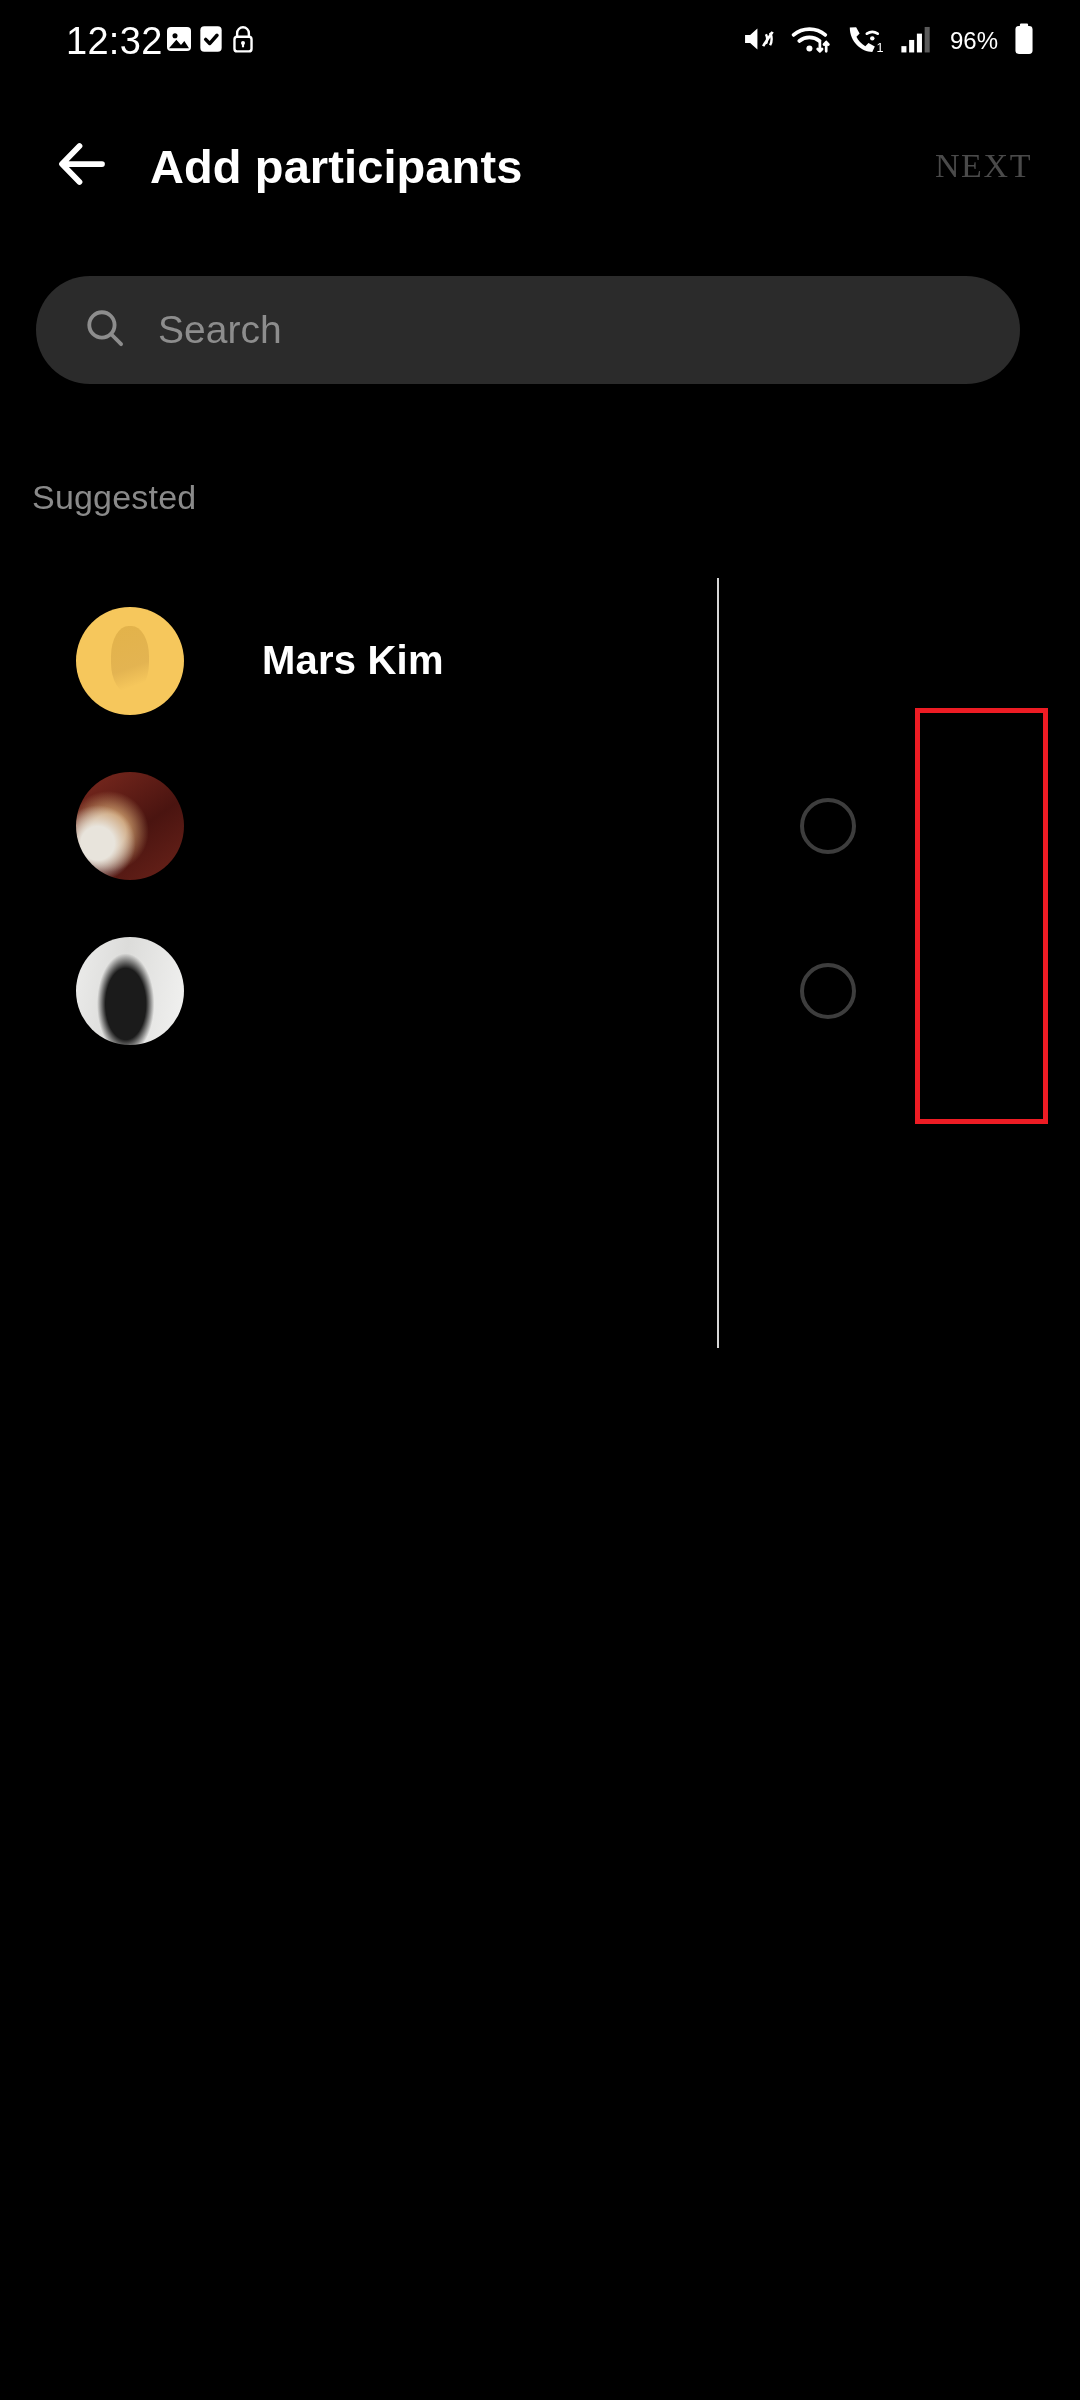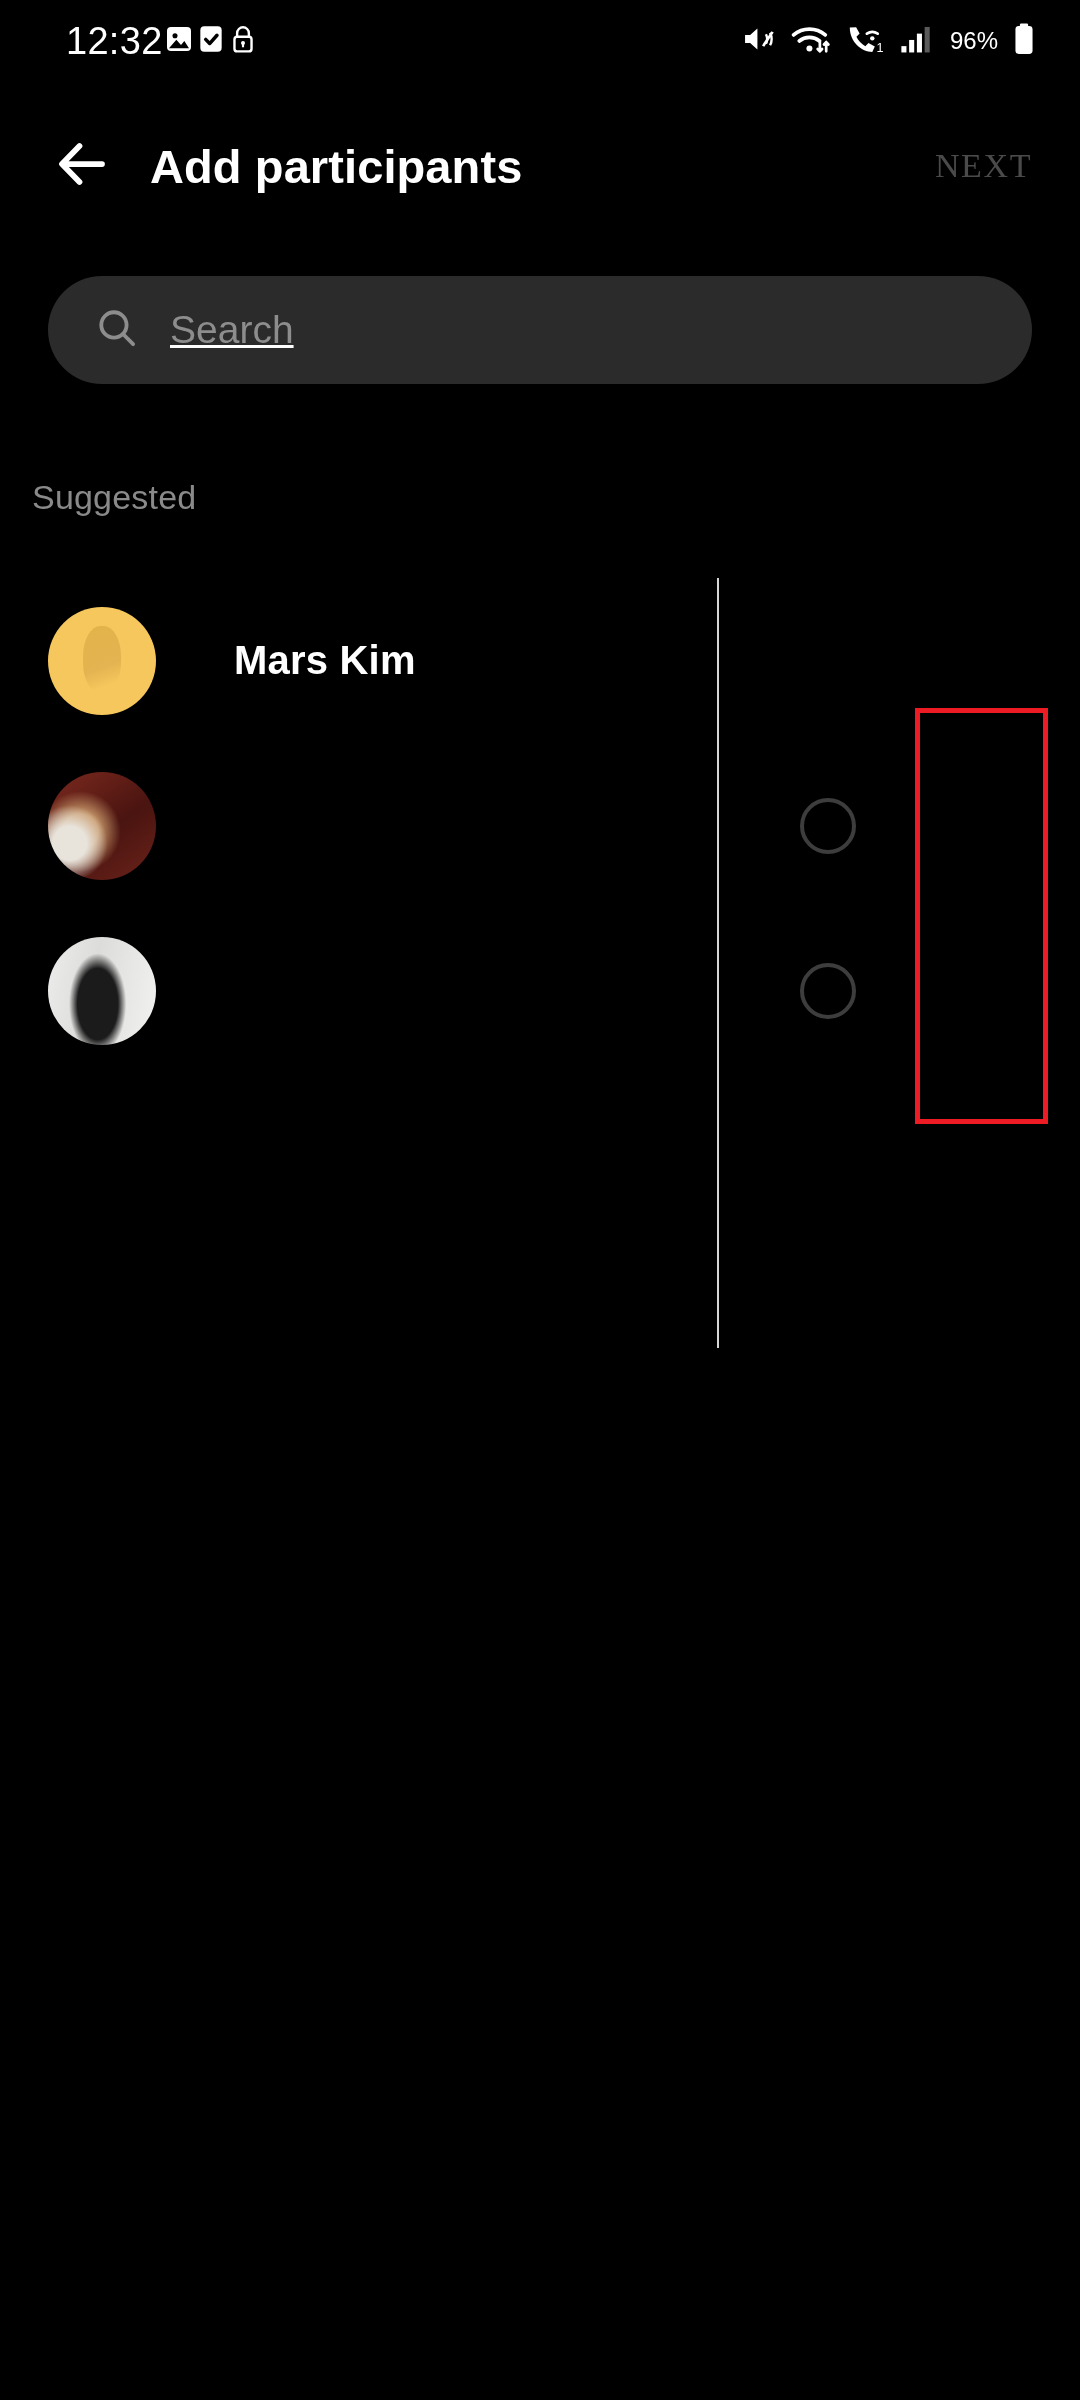"Search" .search-wrap { left: 48px -> 36px; text-decoration: underline -> none }
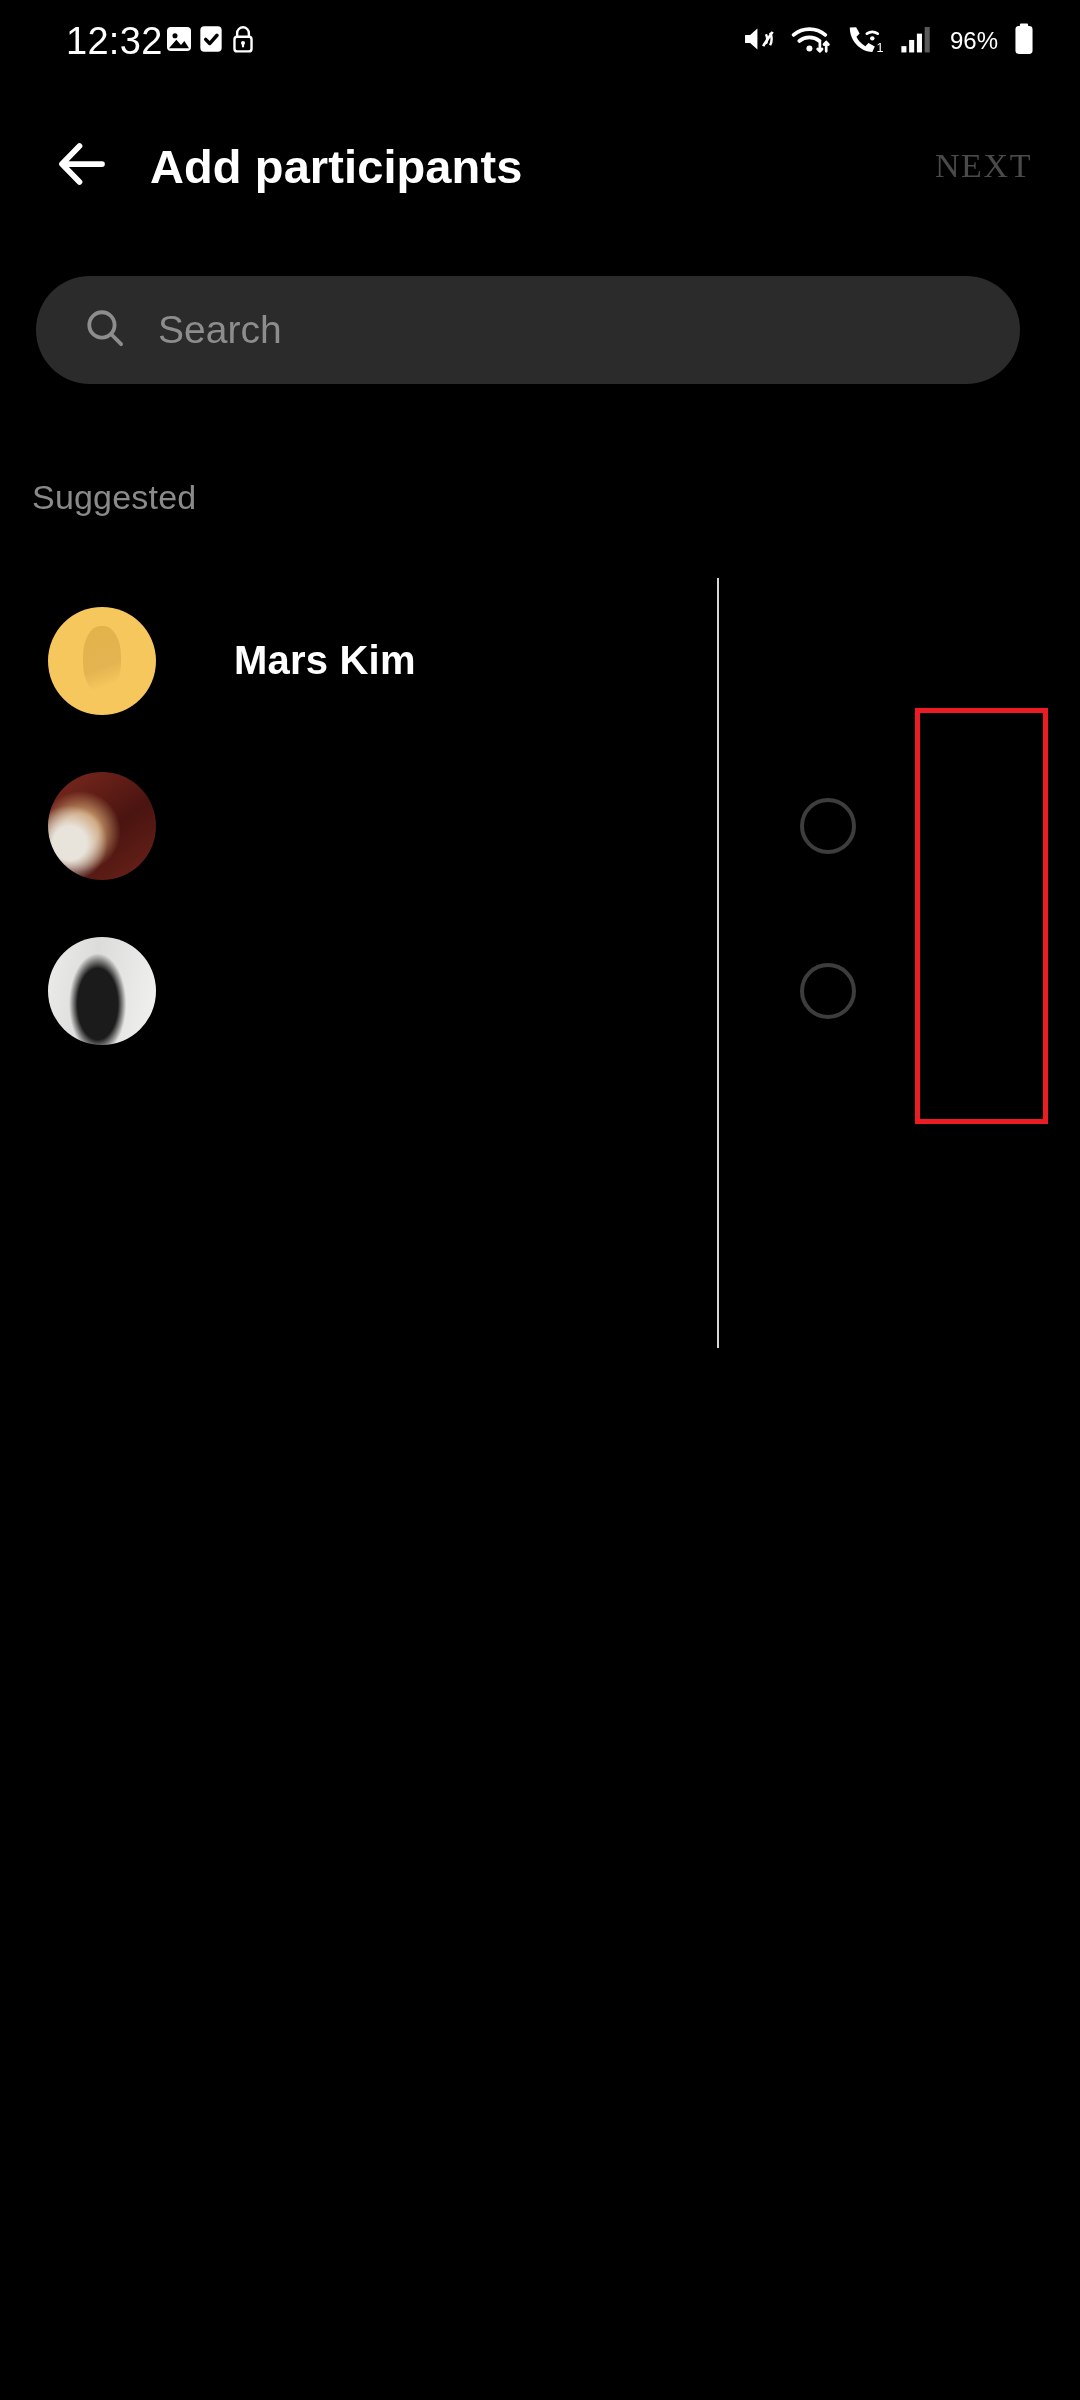"Mars Kim" .contact-list { padding-left: none -> 28px }
